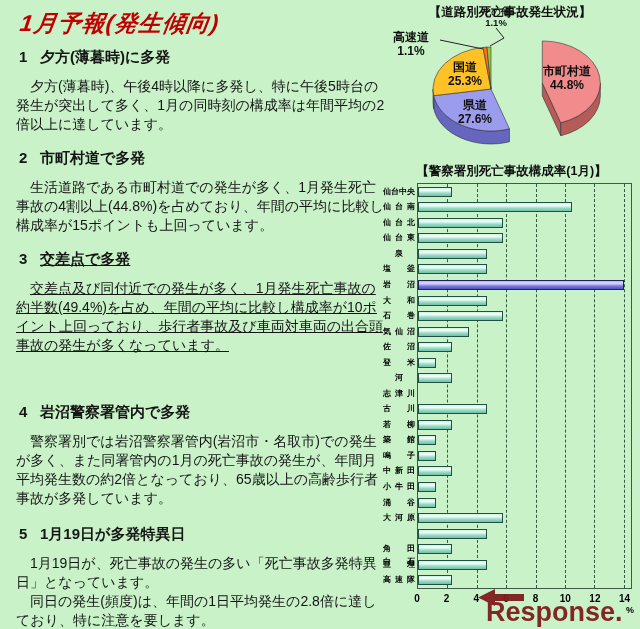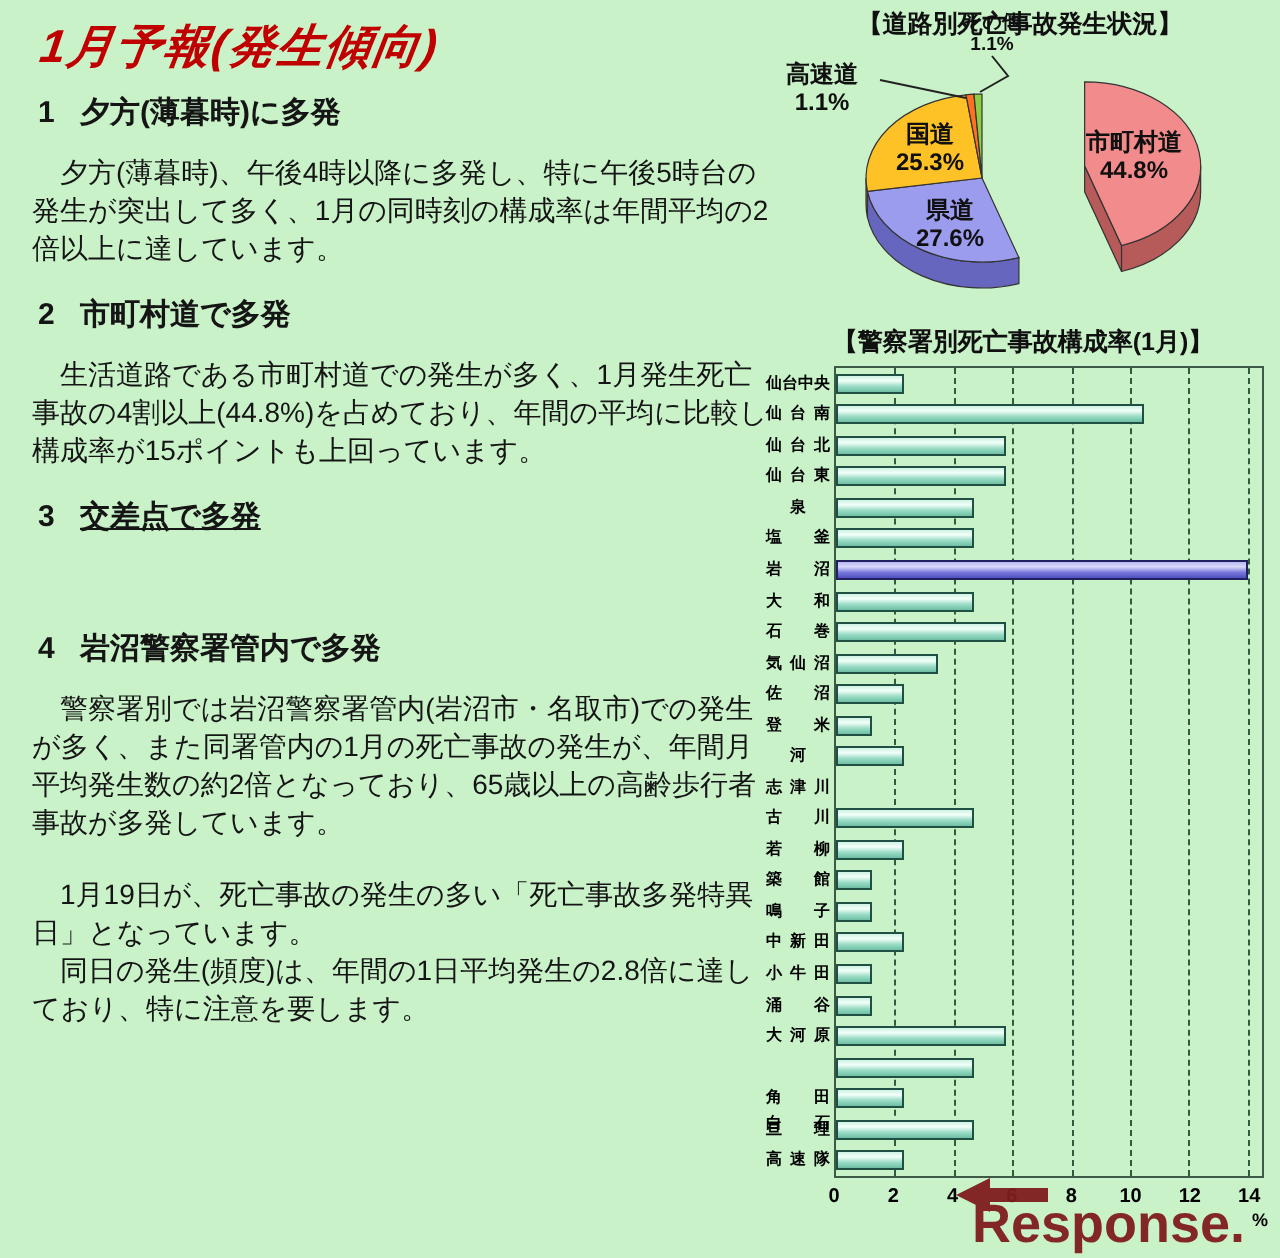"交差点及び同付近での発生が多く、1月発生死亡事故の約半数(49.4%)を占め、年" p.sec-para { html: none -> <p>交差点及び同付近での発生が多く、1月発生死亡事故の約半数(49.4%)を占め、年間の平均に比較し構成率が10ポイント上回っており、歩行者事故及び車両対車両の出合頭事故の発生が多くなっています。</p> }
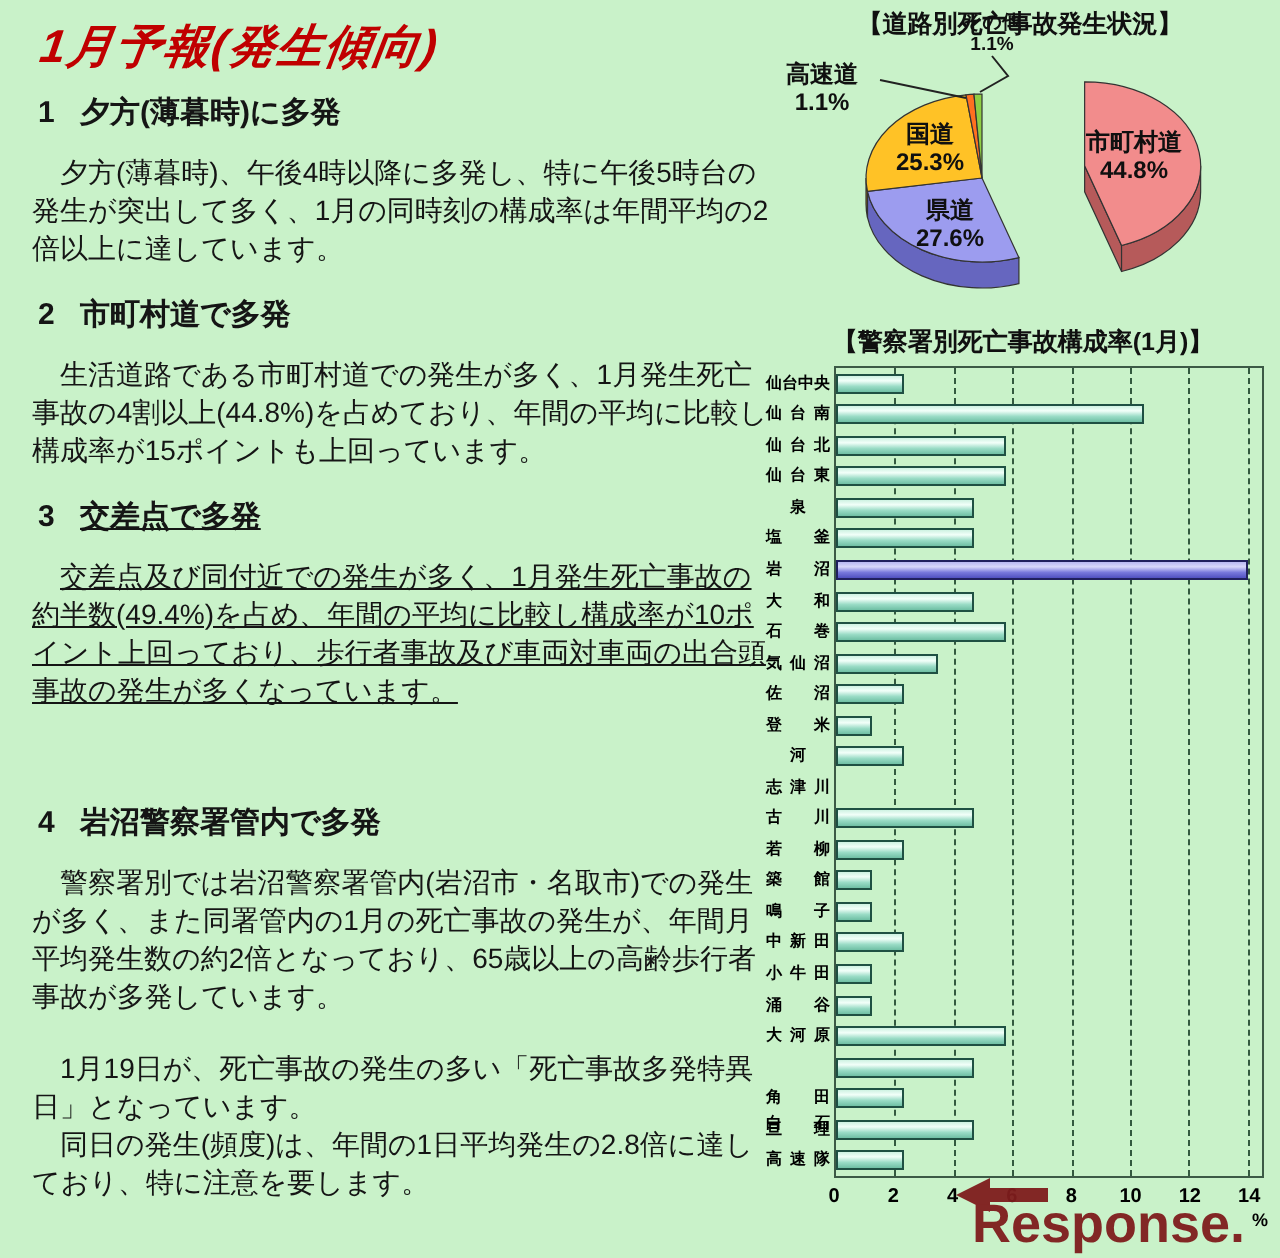"5 1月19日が多発特異日" div.sec-heading { html: none -> <div><span>5</span><span>1月19日が多発特異日</span></div> }
